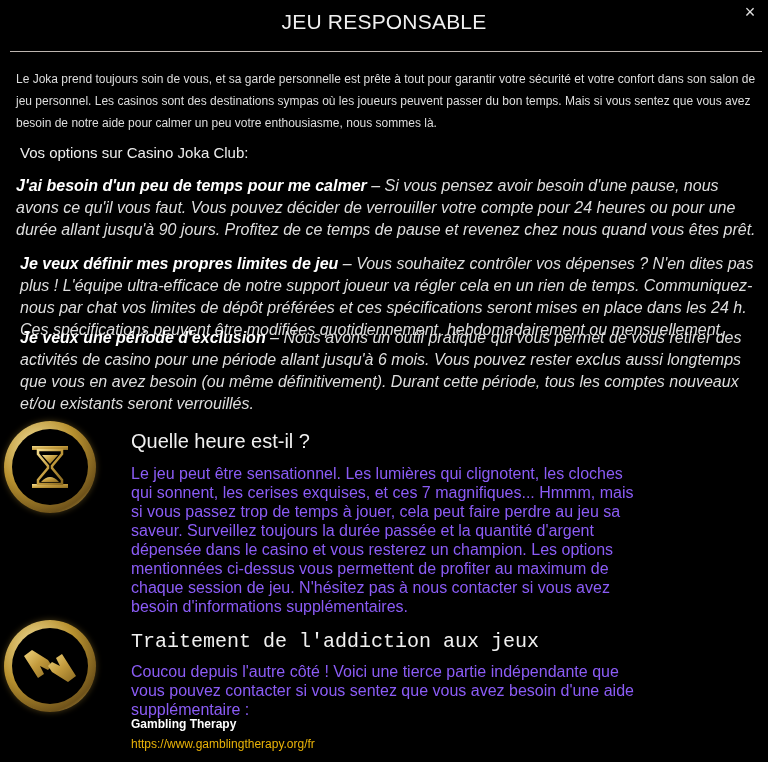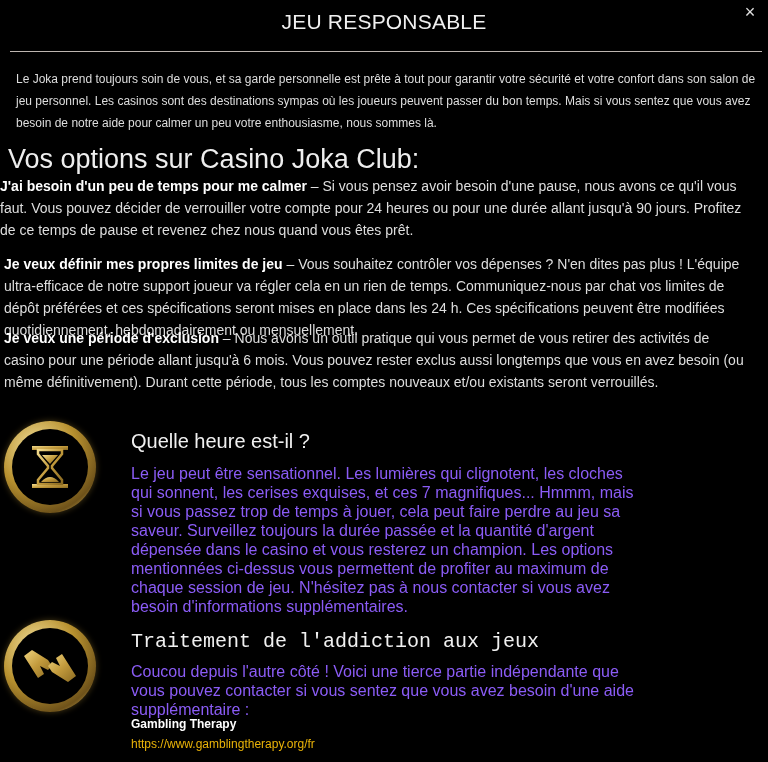"Vos options sur Casino Joka" .options-heading { font-size: 27px -> 15px; left: 8px -> 20px }
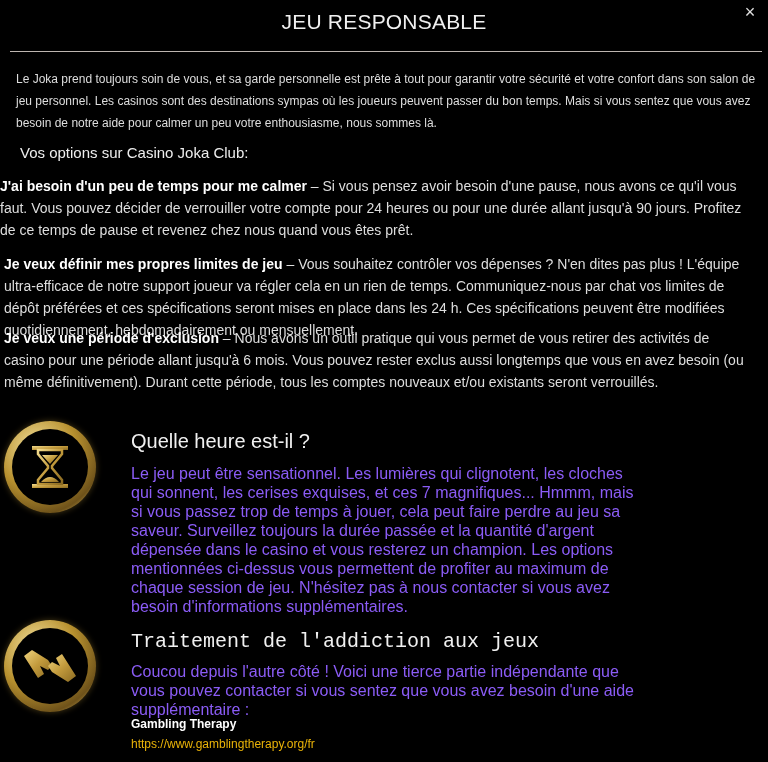"J'ai besoin d'un peu de" .opt { font-size: 14px -> 16px; font-style: none -> italic; left: 0 -> 16px }
